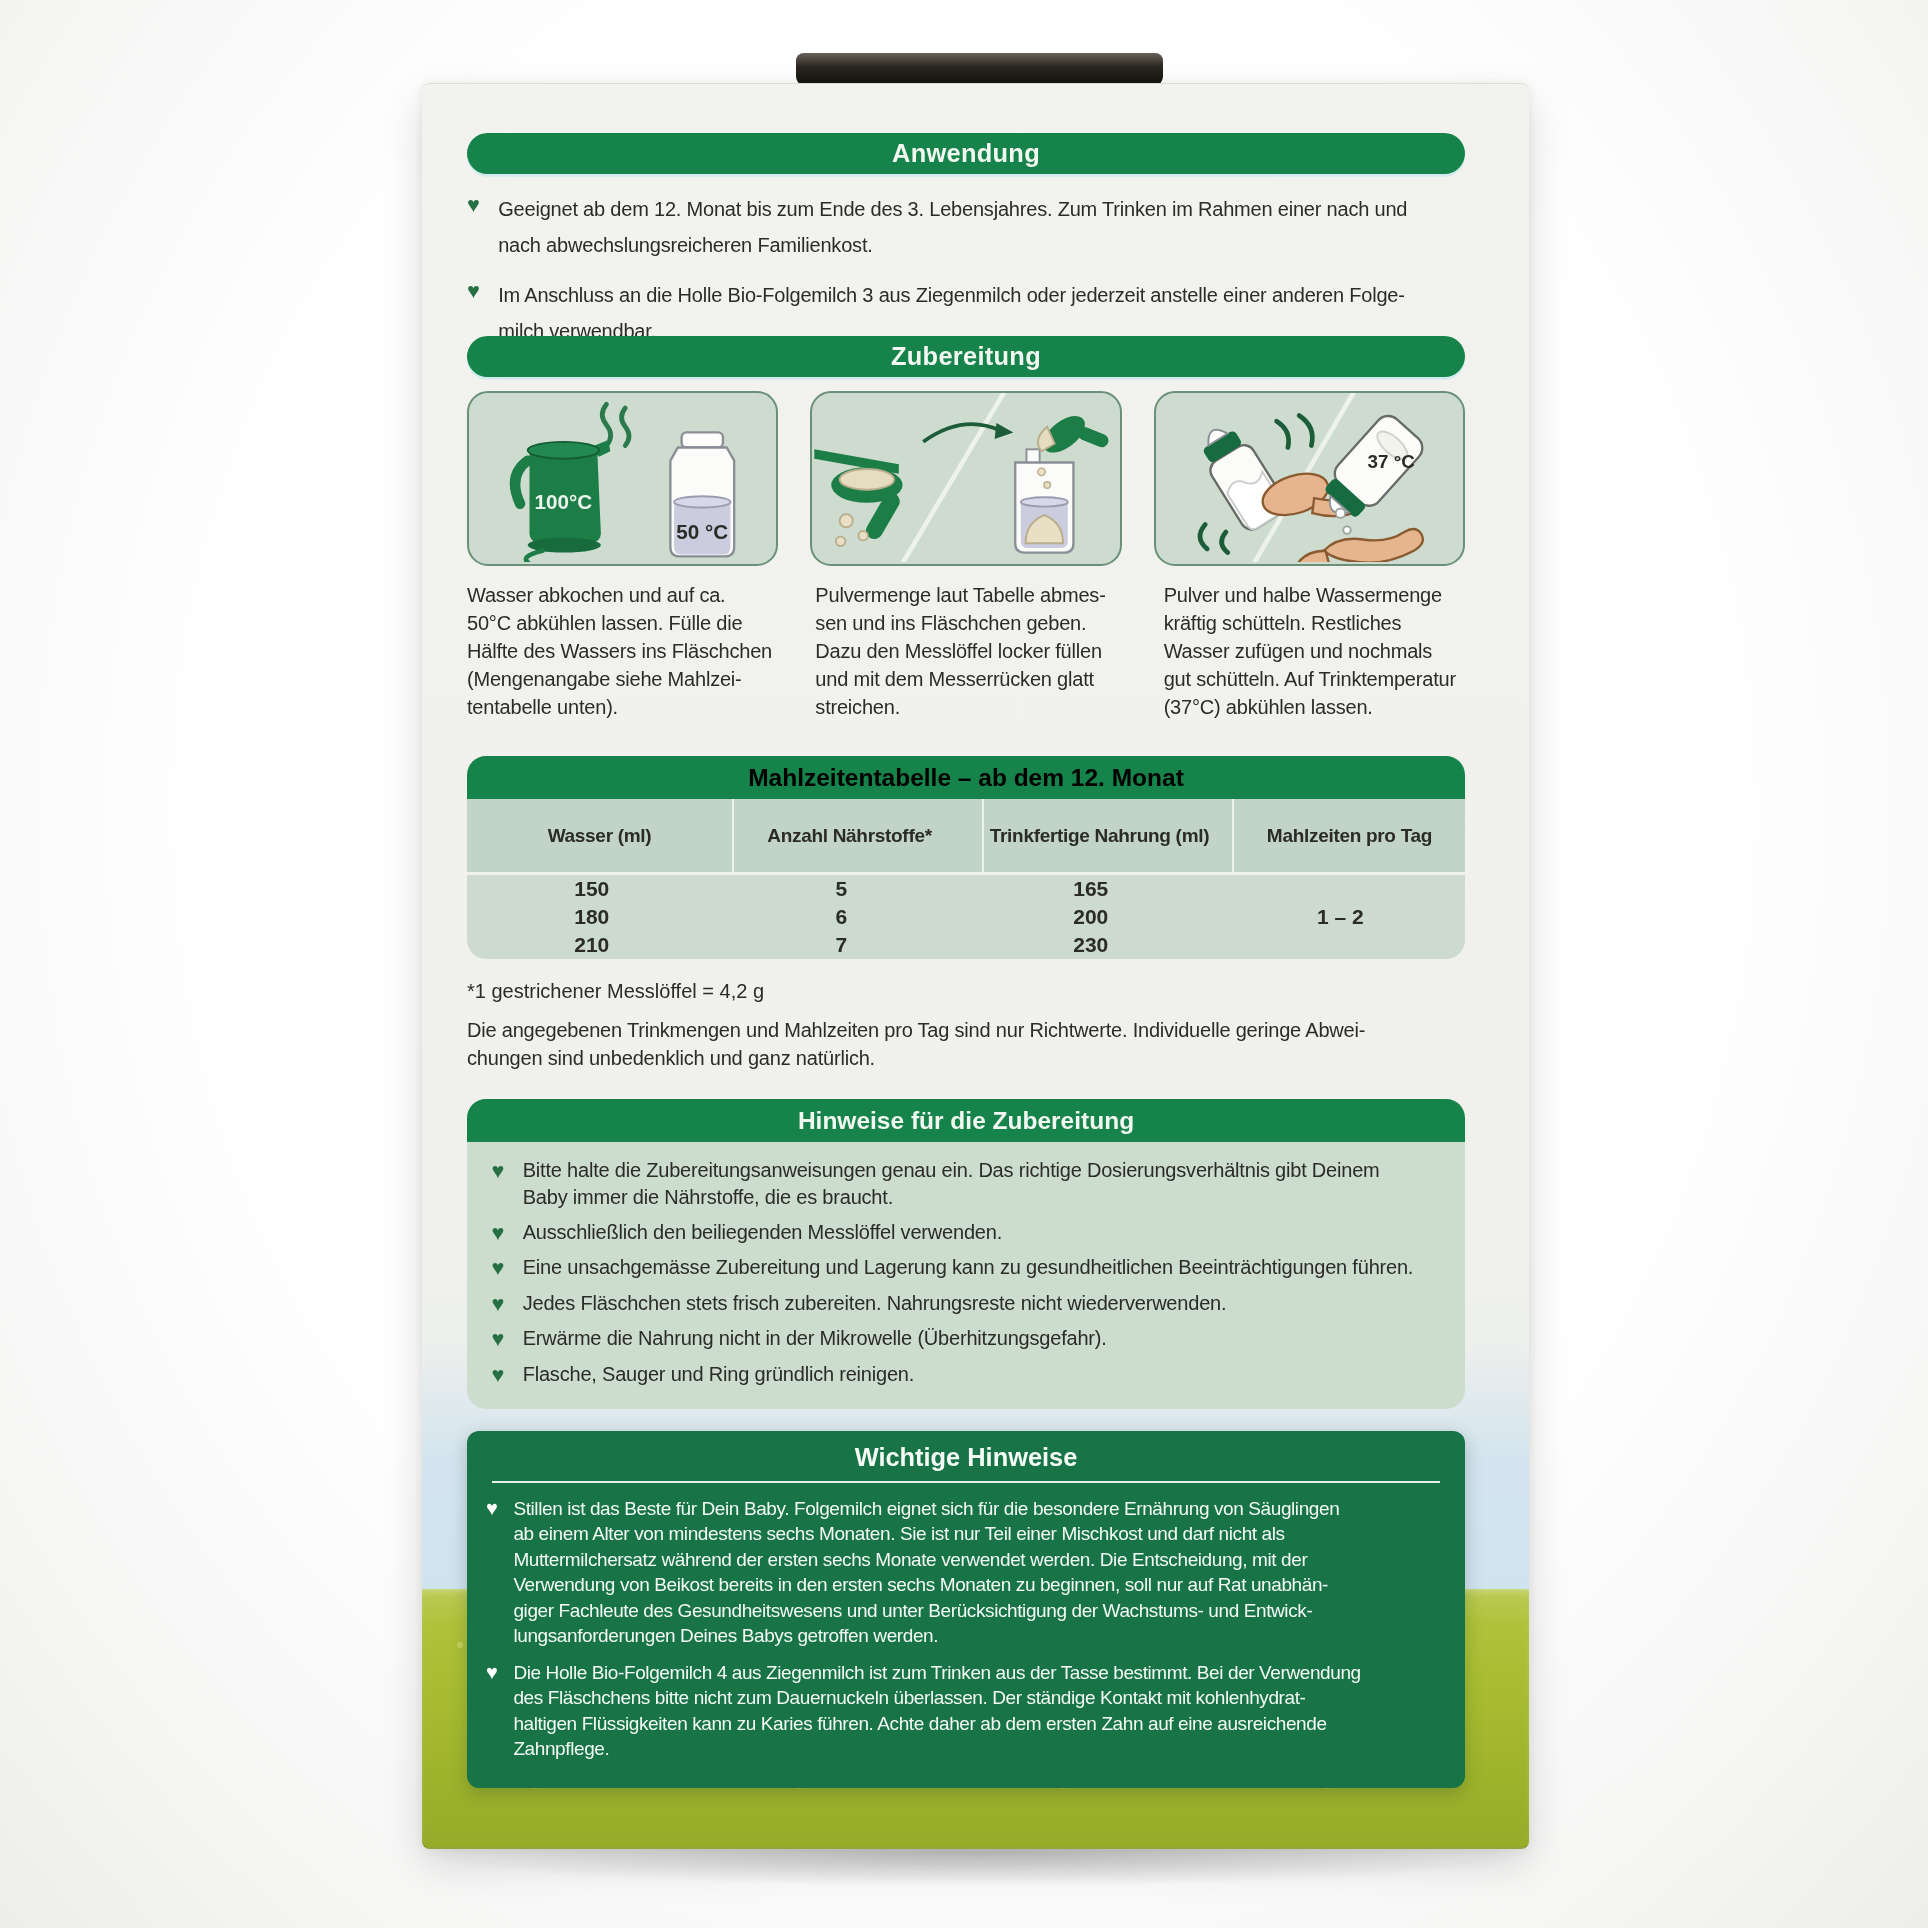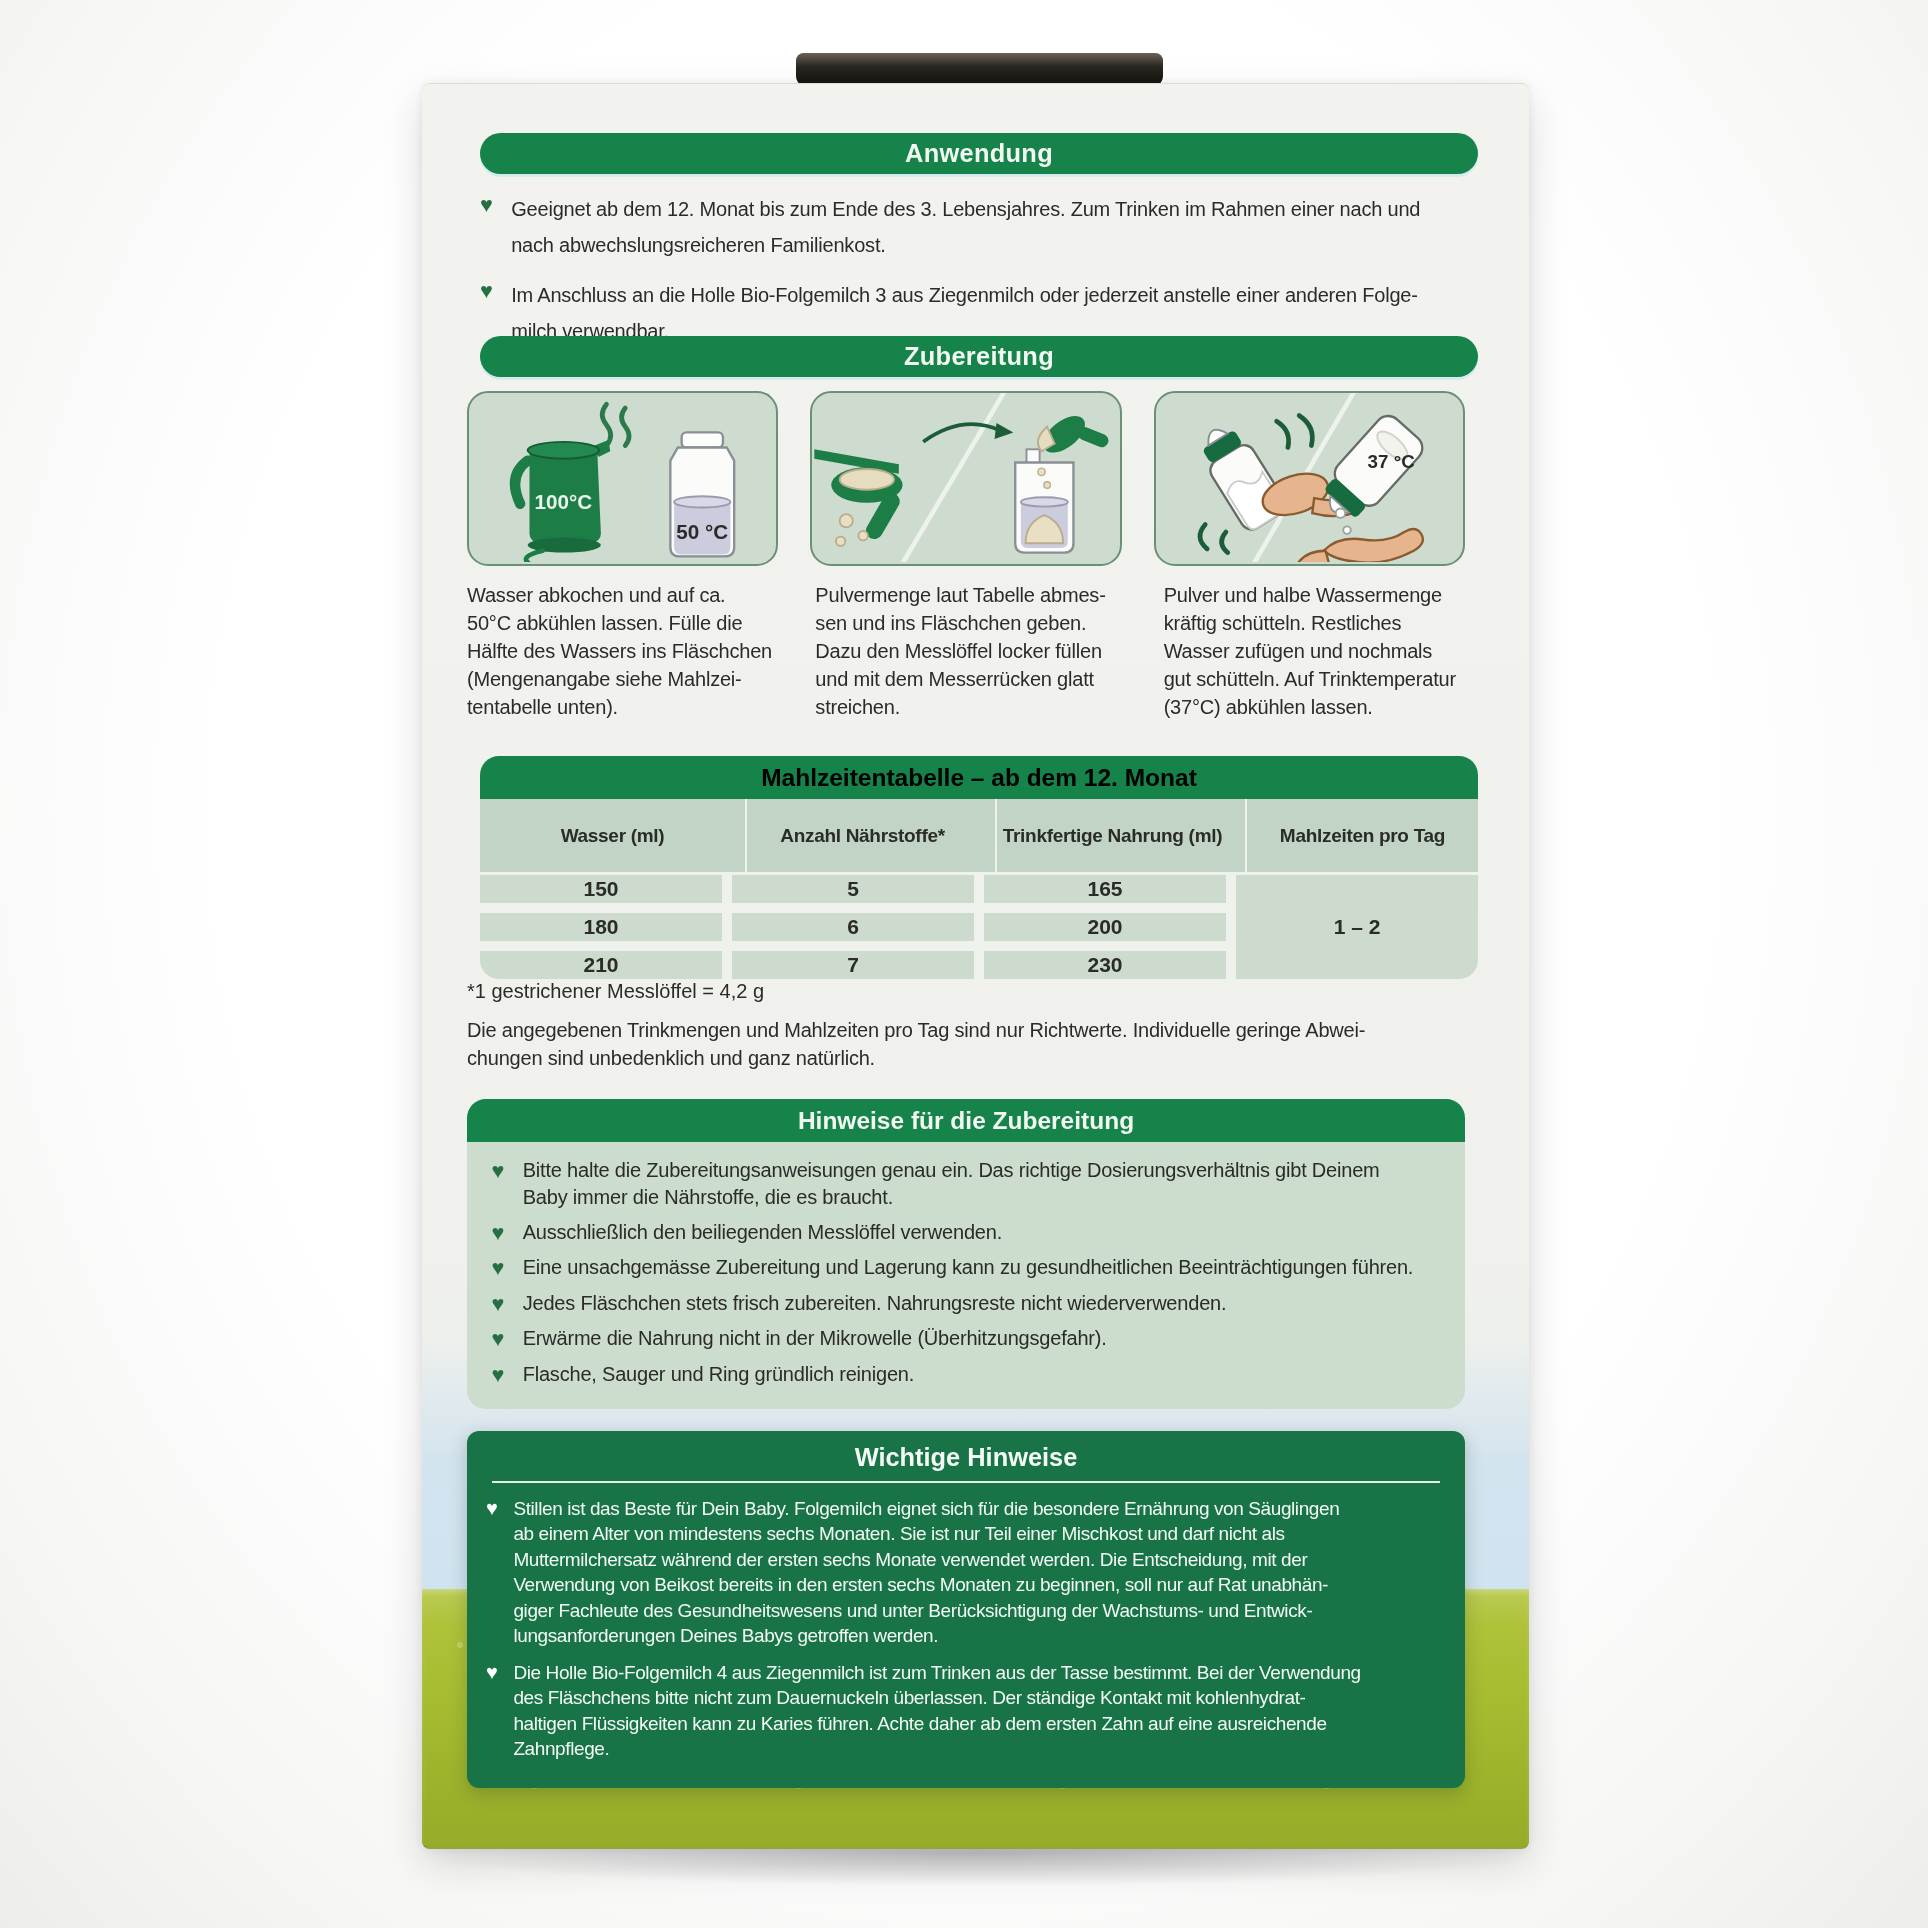"Anwendung" .sec { left: 58px -> 45px }
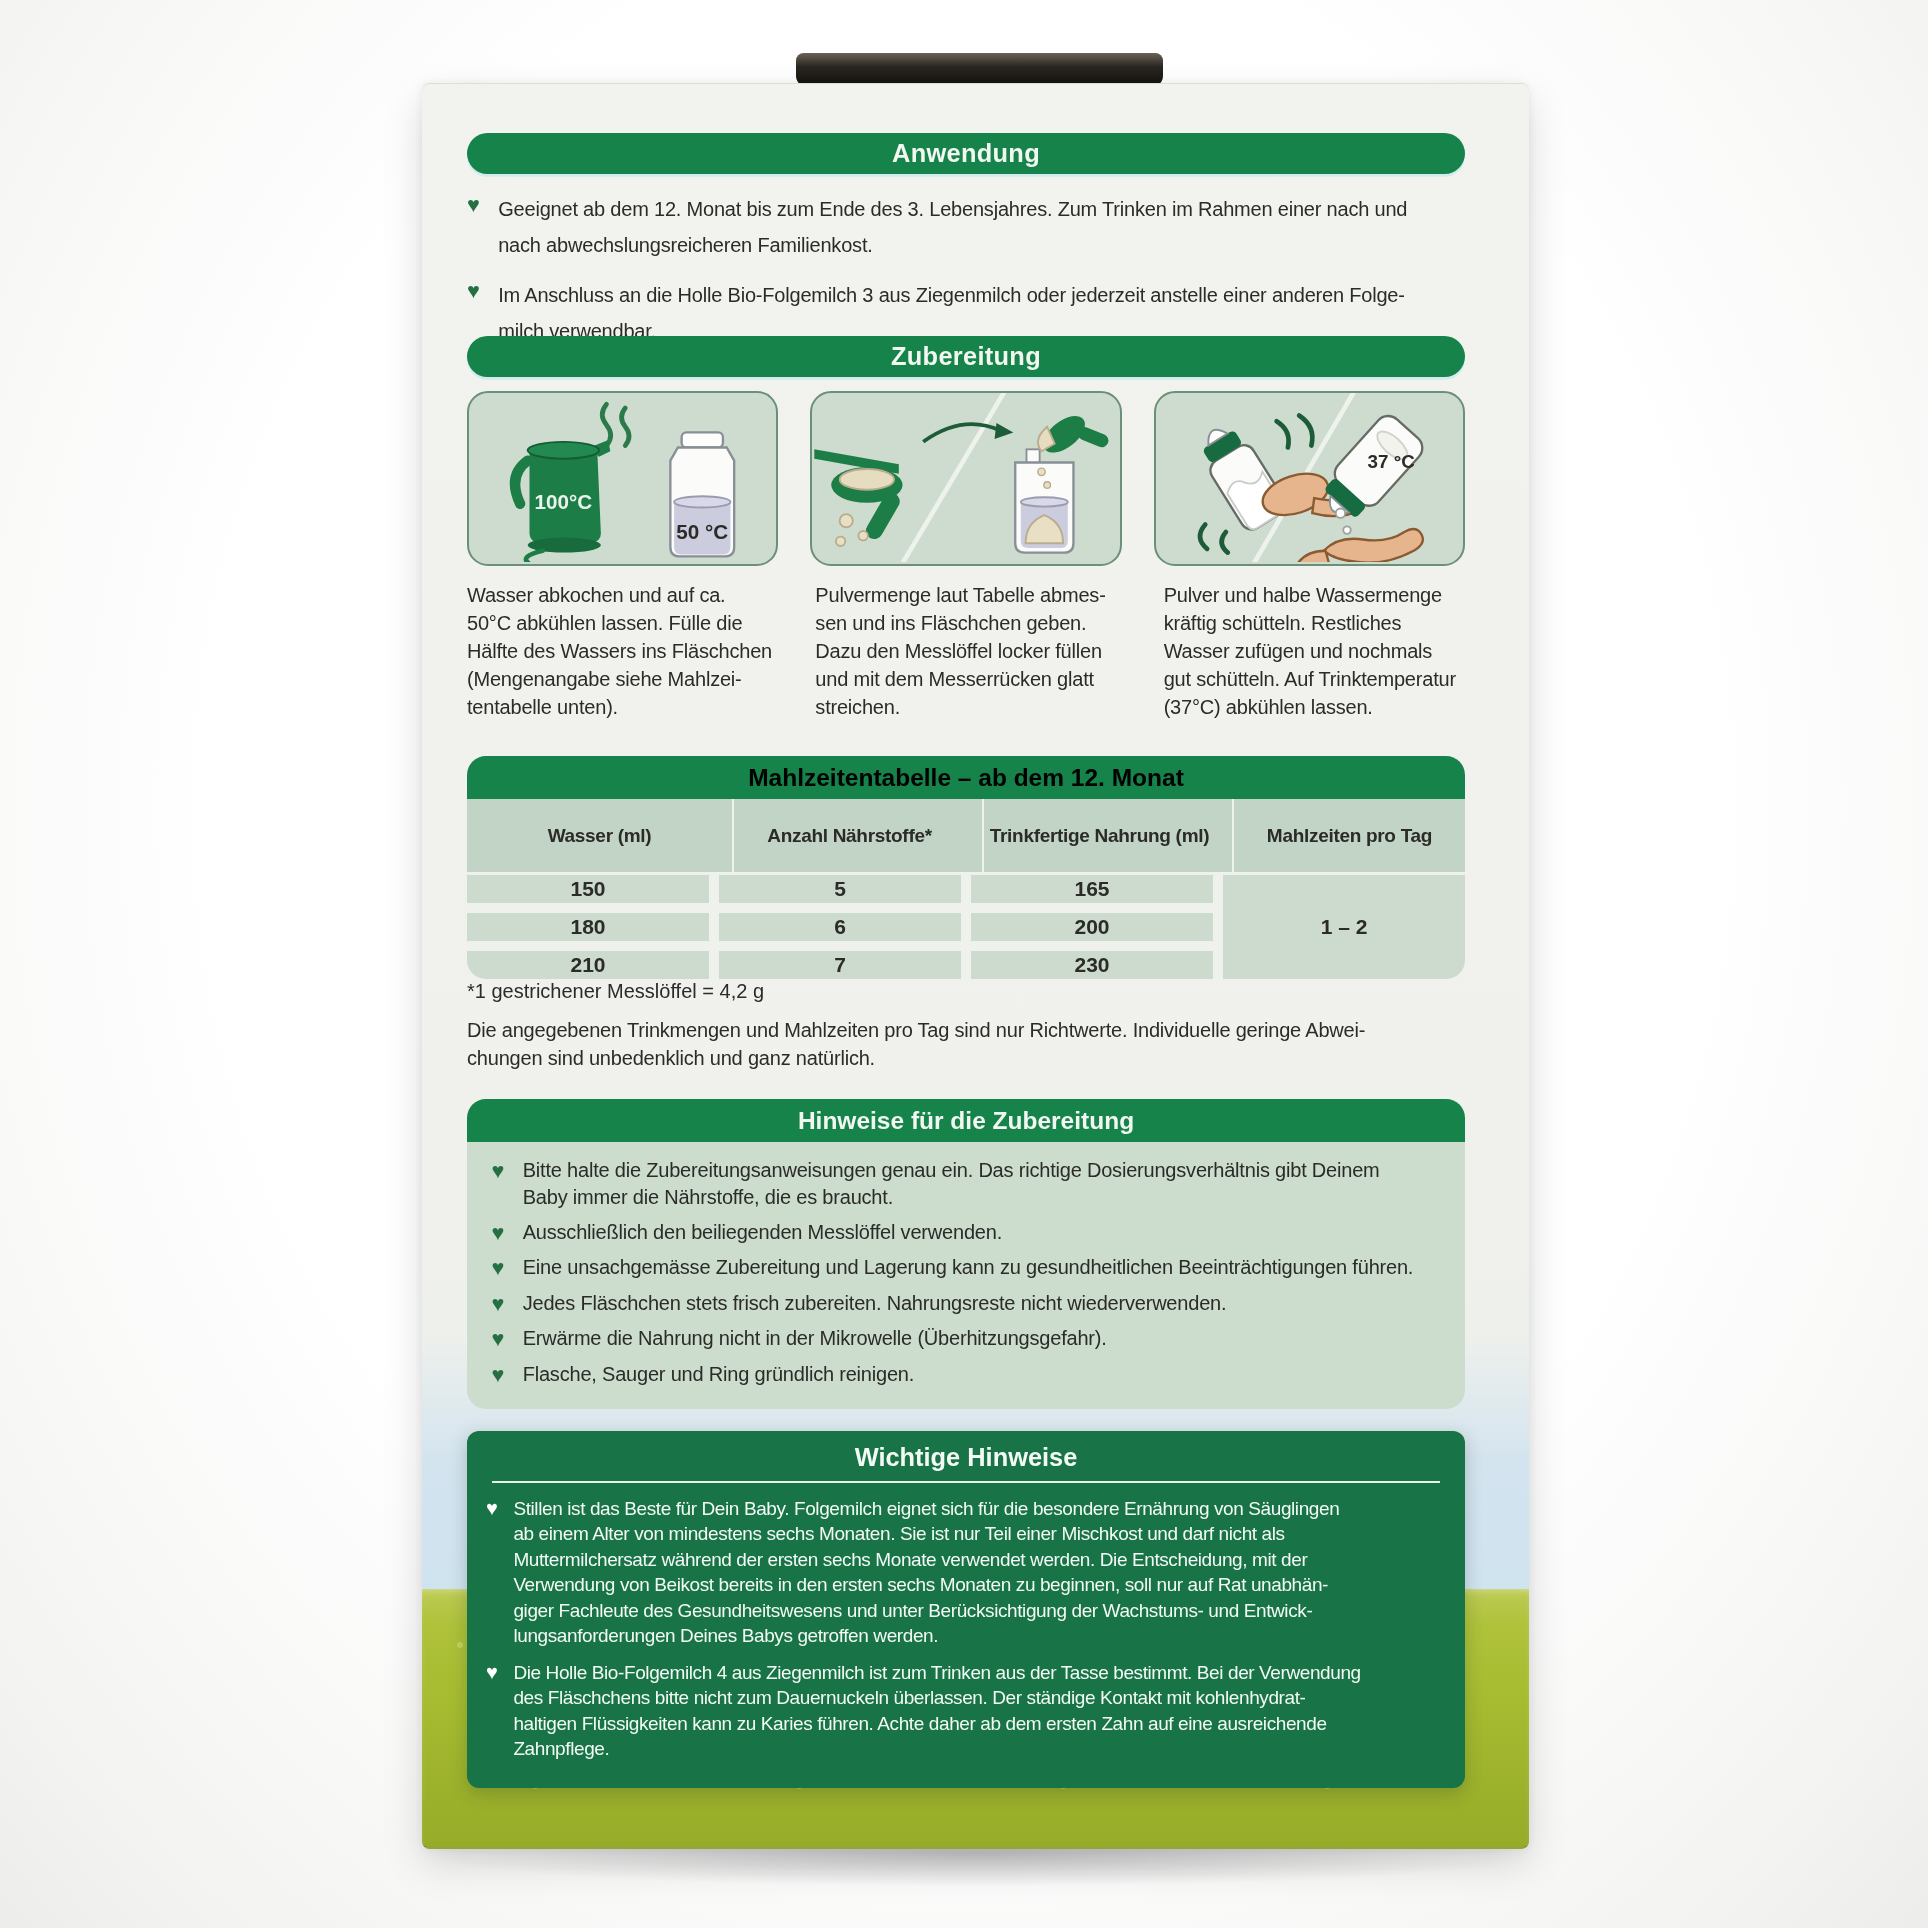"150" .mtable-grid { gap: 10px -> 0 }
